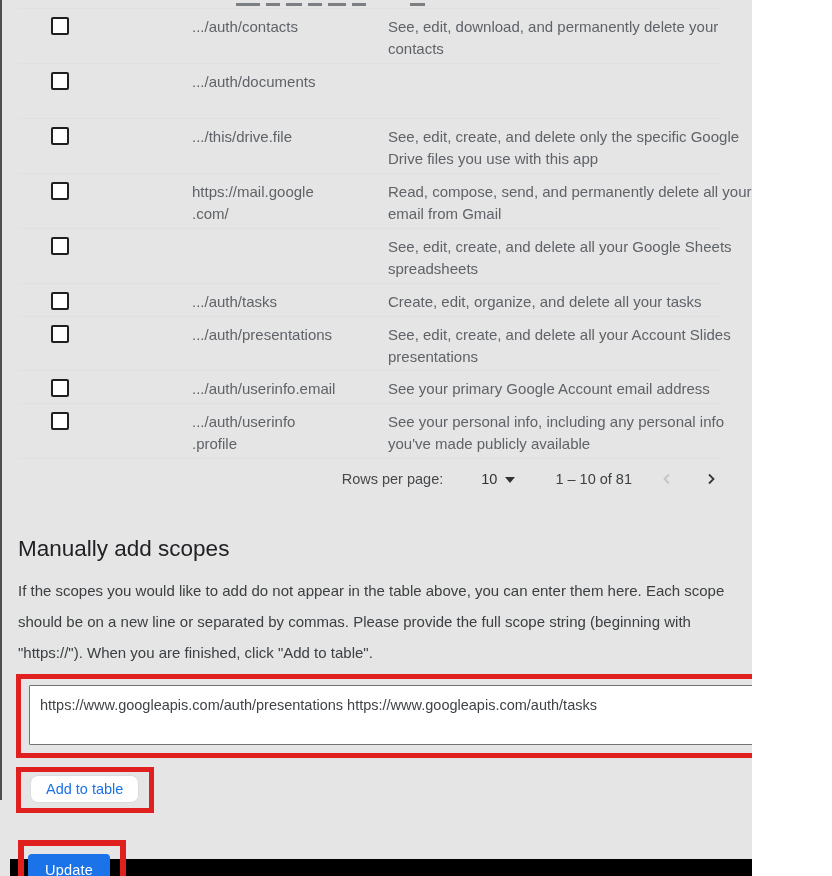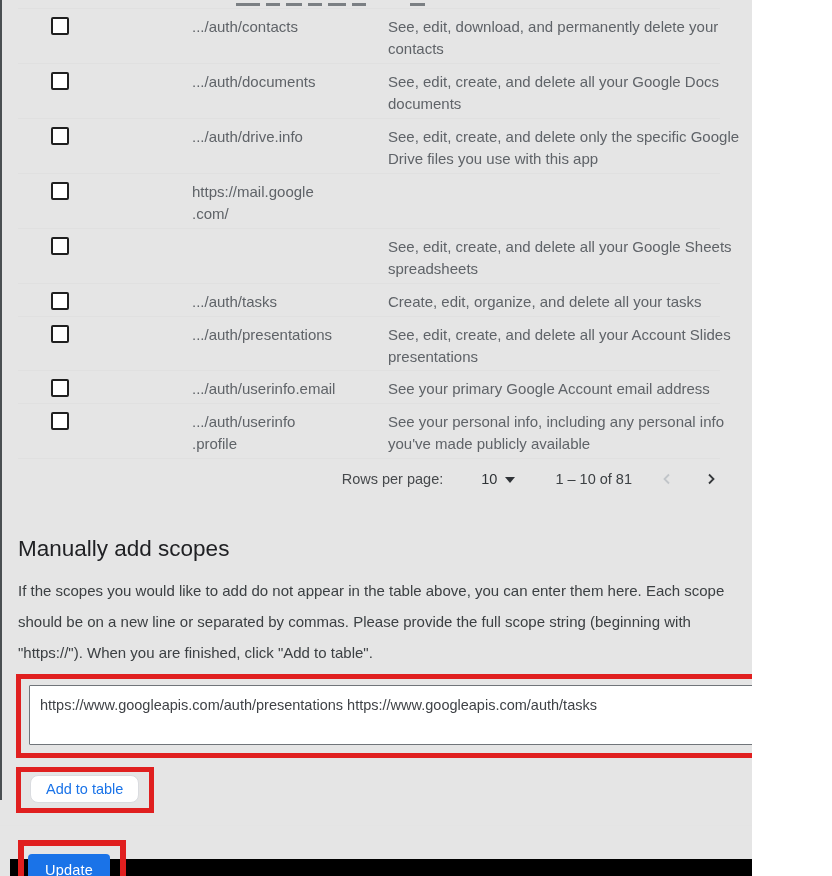"See, edit, create, and delete all your Google Docs" div.desc { html: <div>See, edit, create, and delete all your Google Docs documents</div> -> none }
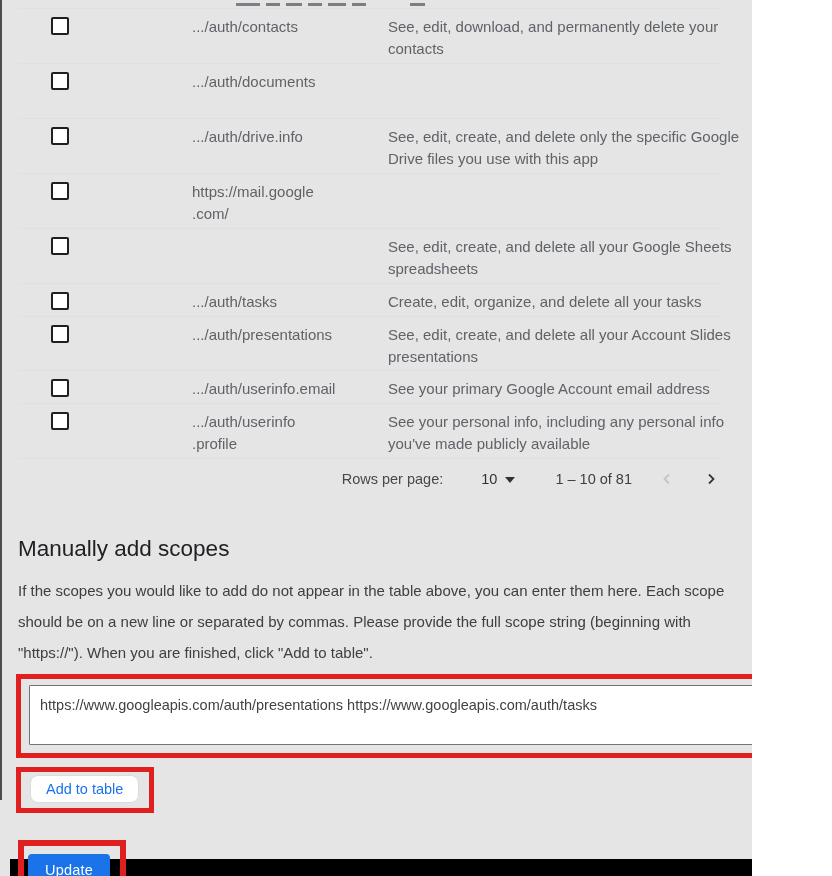".../auth/drive.info" div.scope { text: .../auth/drive.info -> .../this/drive.file }
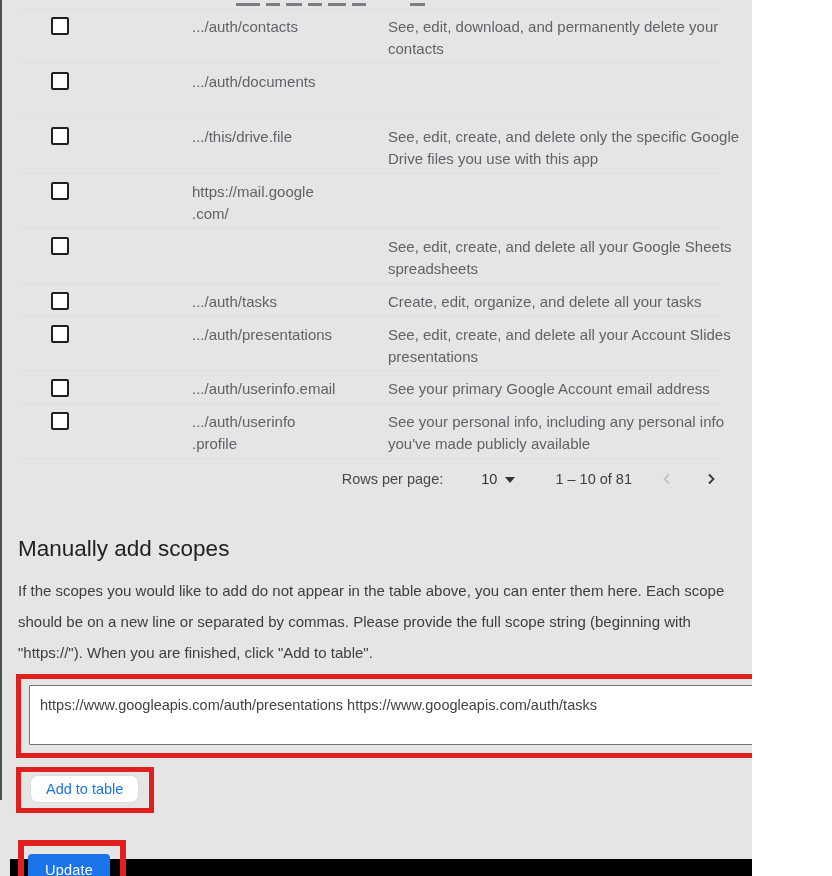"Read, compose, send, and permanently" div.desc { html: none -> <div>Read, compose, send, and permanently delete all your email from Gmail</div> }
